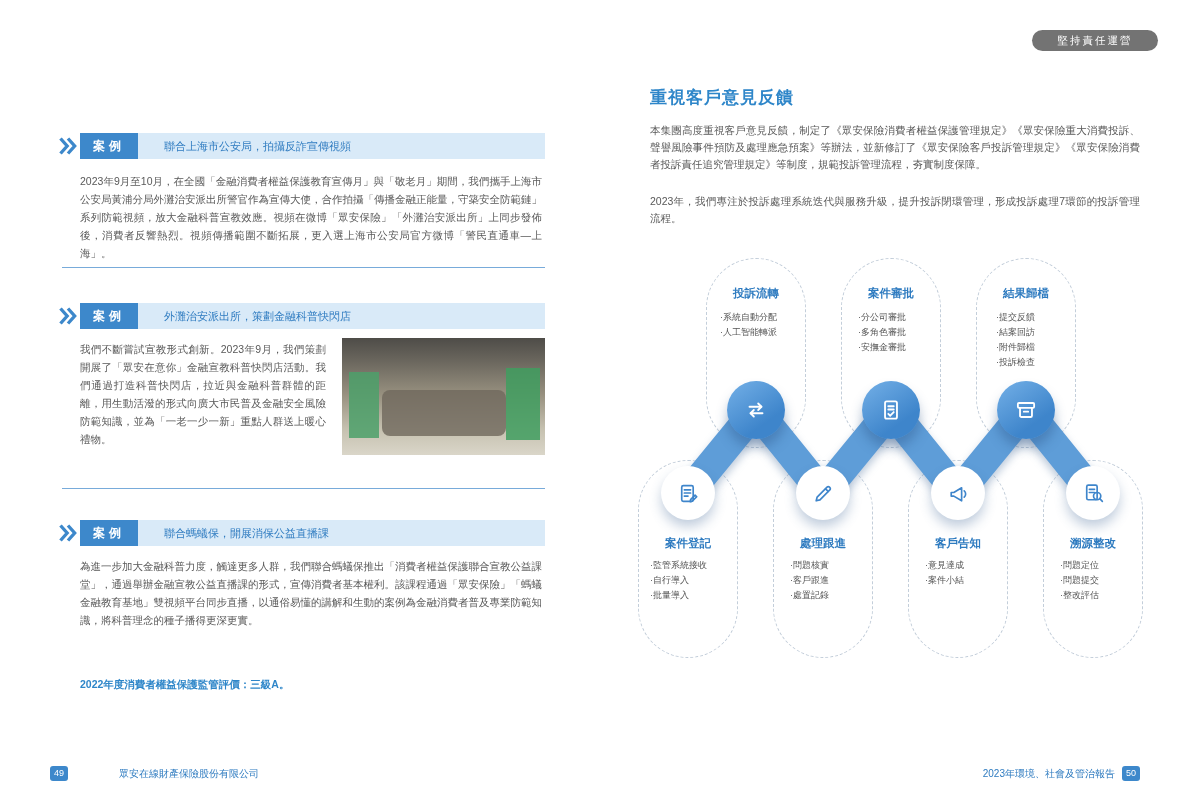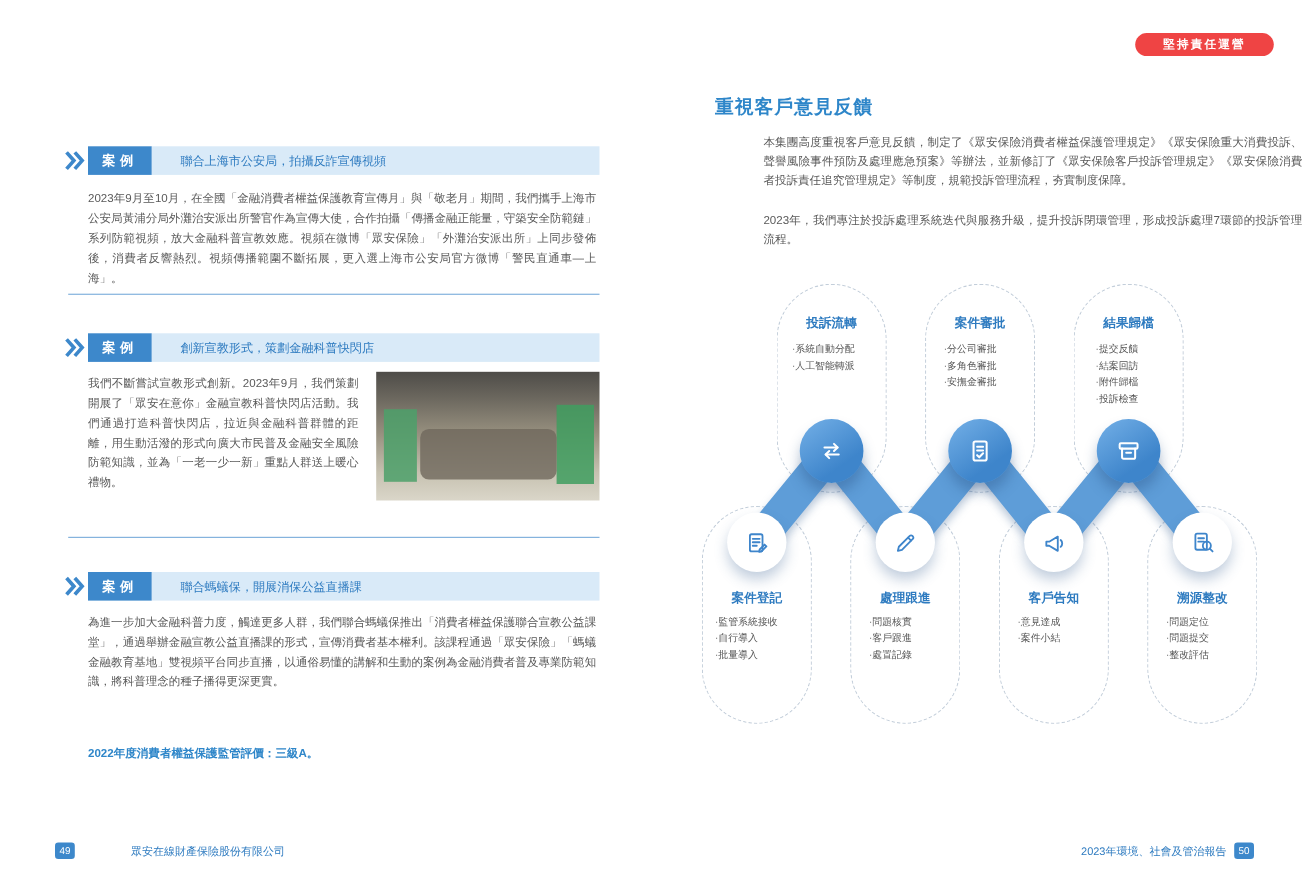"堅持責任運營" .badge { background: #ef4444 -> #737373; font-weight: bold -> none }
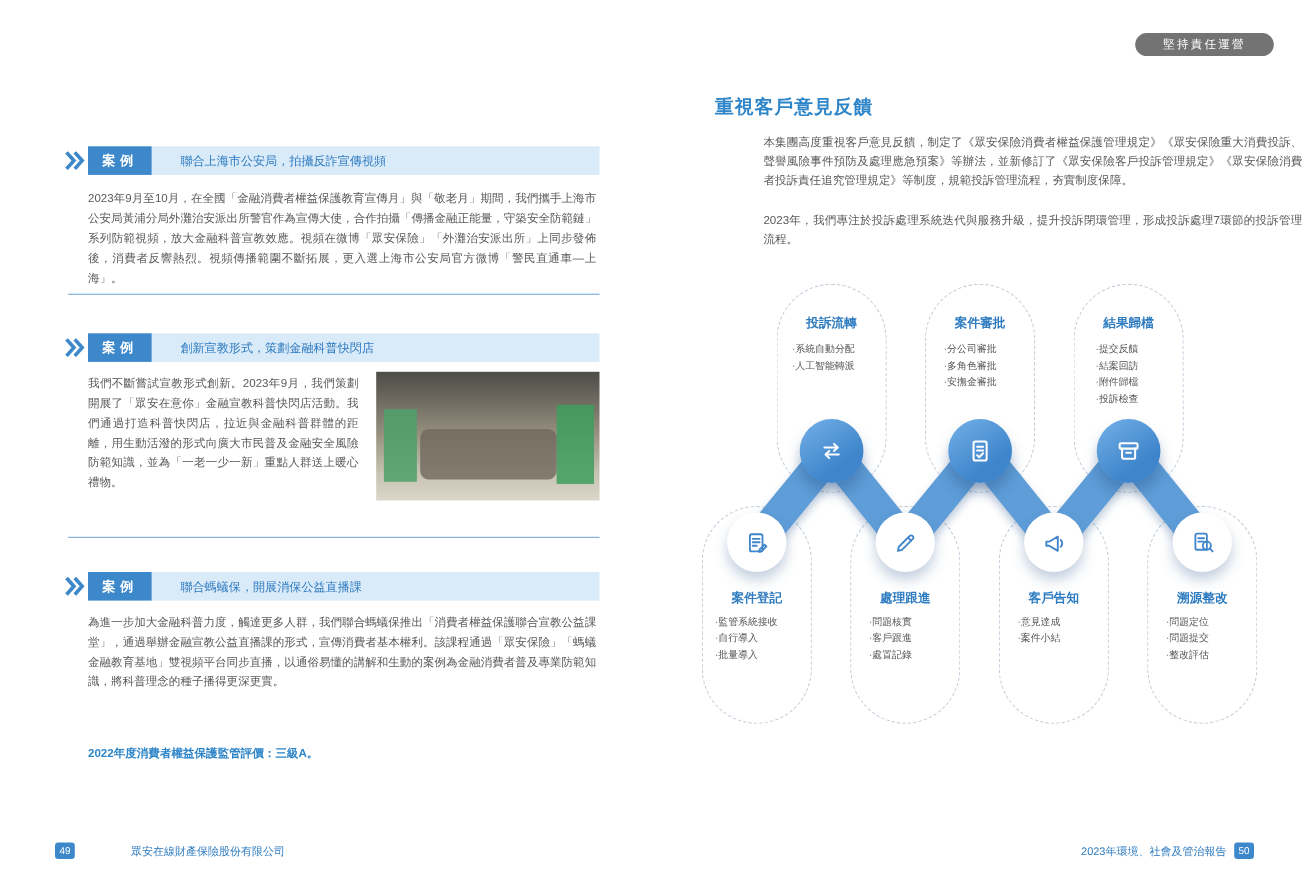"本集團高度重視客戶意見反饋，制定了《眾安保險消費者權益保護管理規定》《眾安保險重" .r-para { margin-left: 44px -> none }
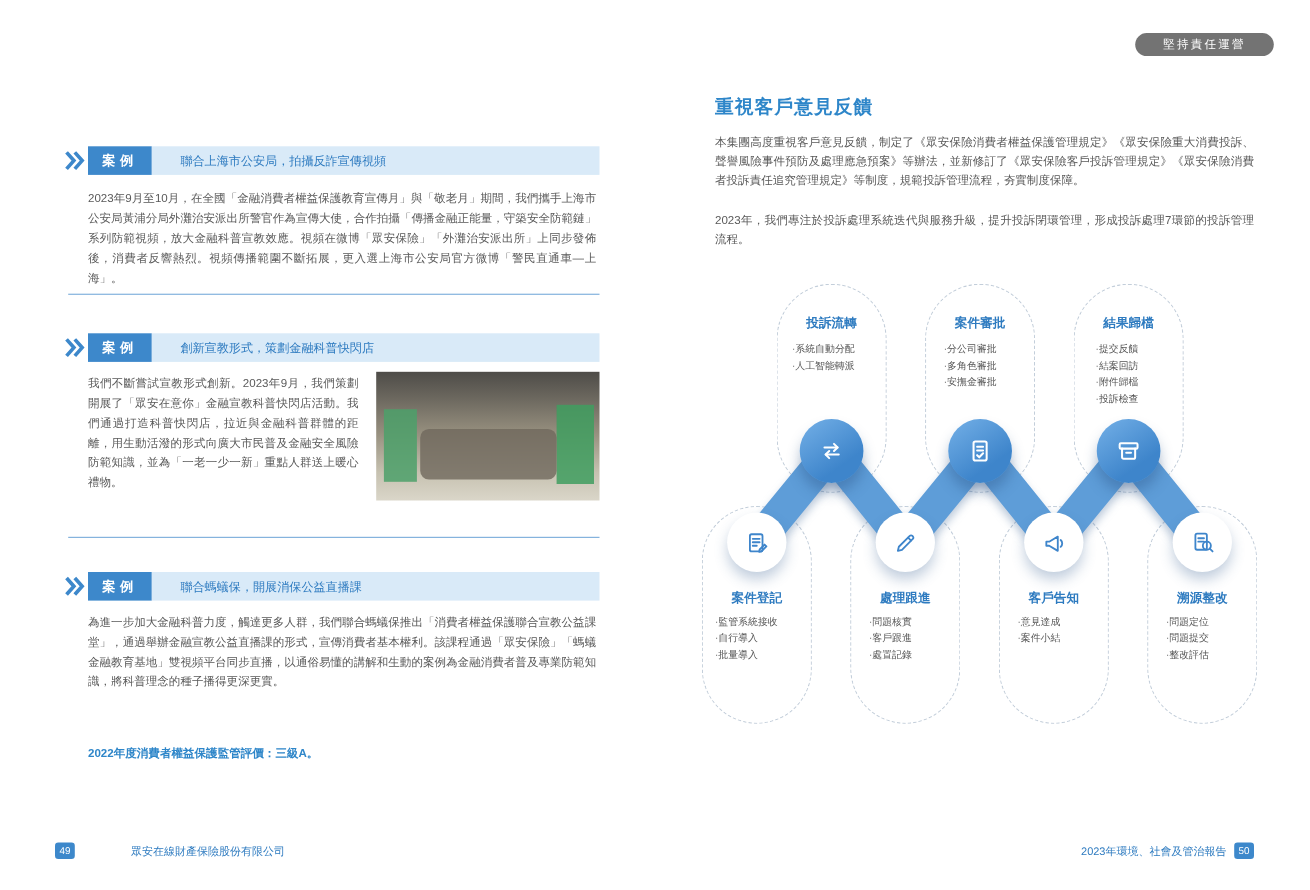"創新宣教形式，策劃金融科普快閃店" span.case-title-bar { text: 創新宣教形式 -> 外灘治安派出所 }
